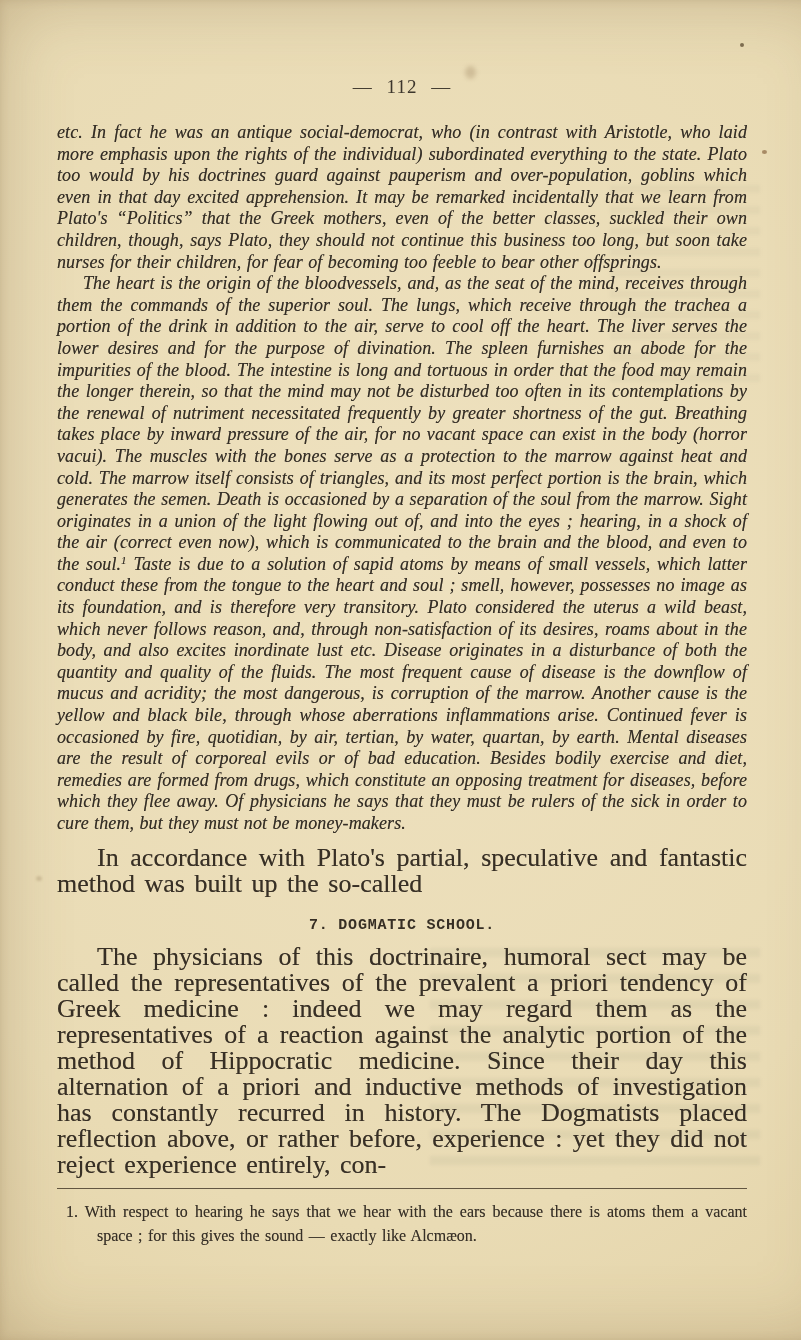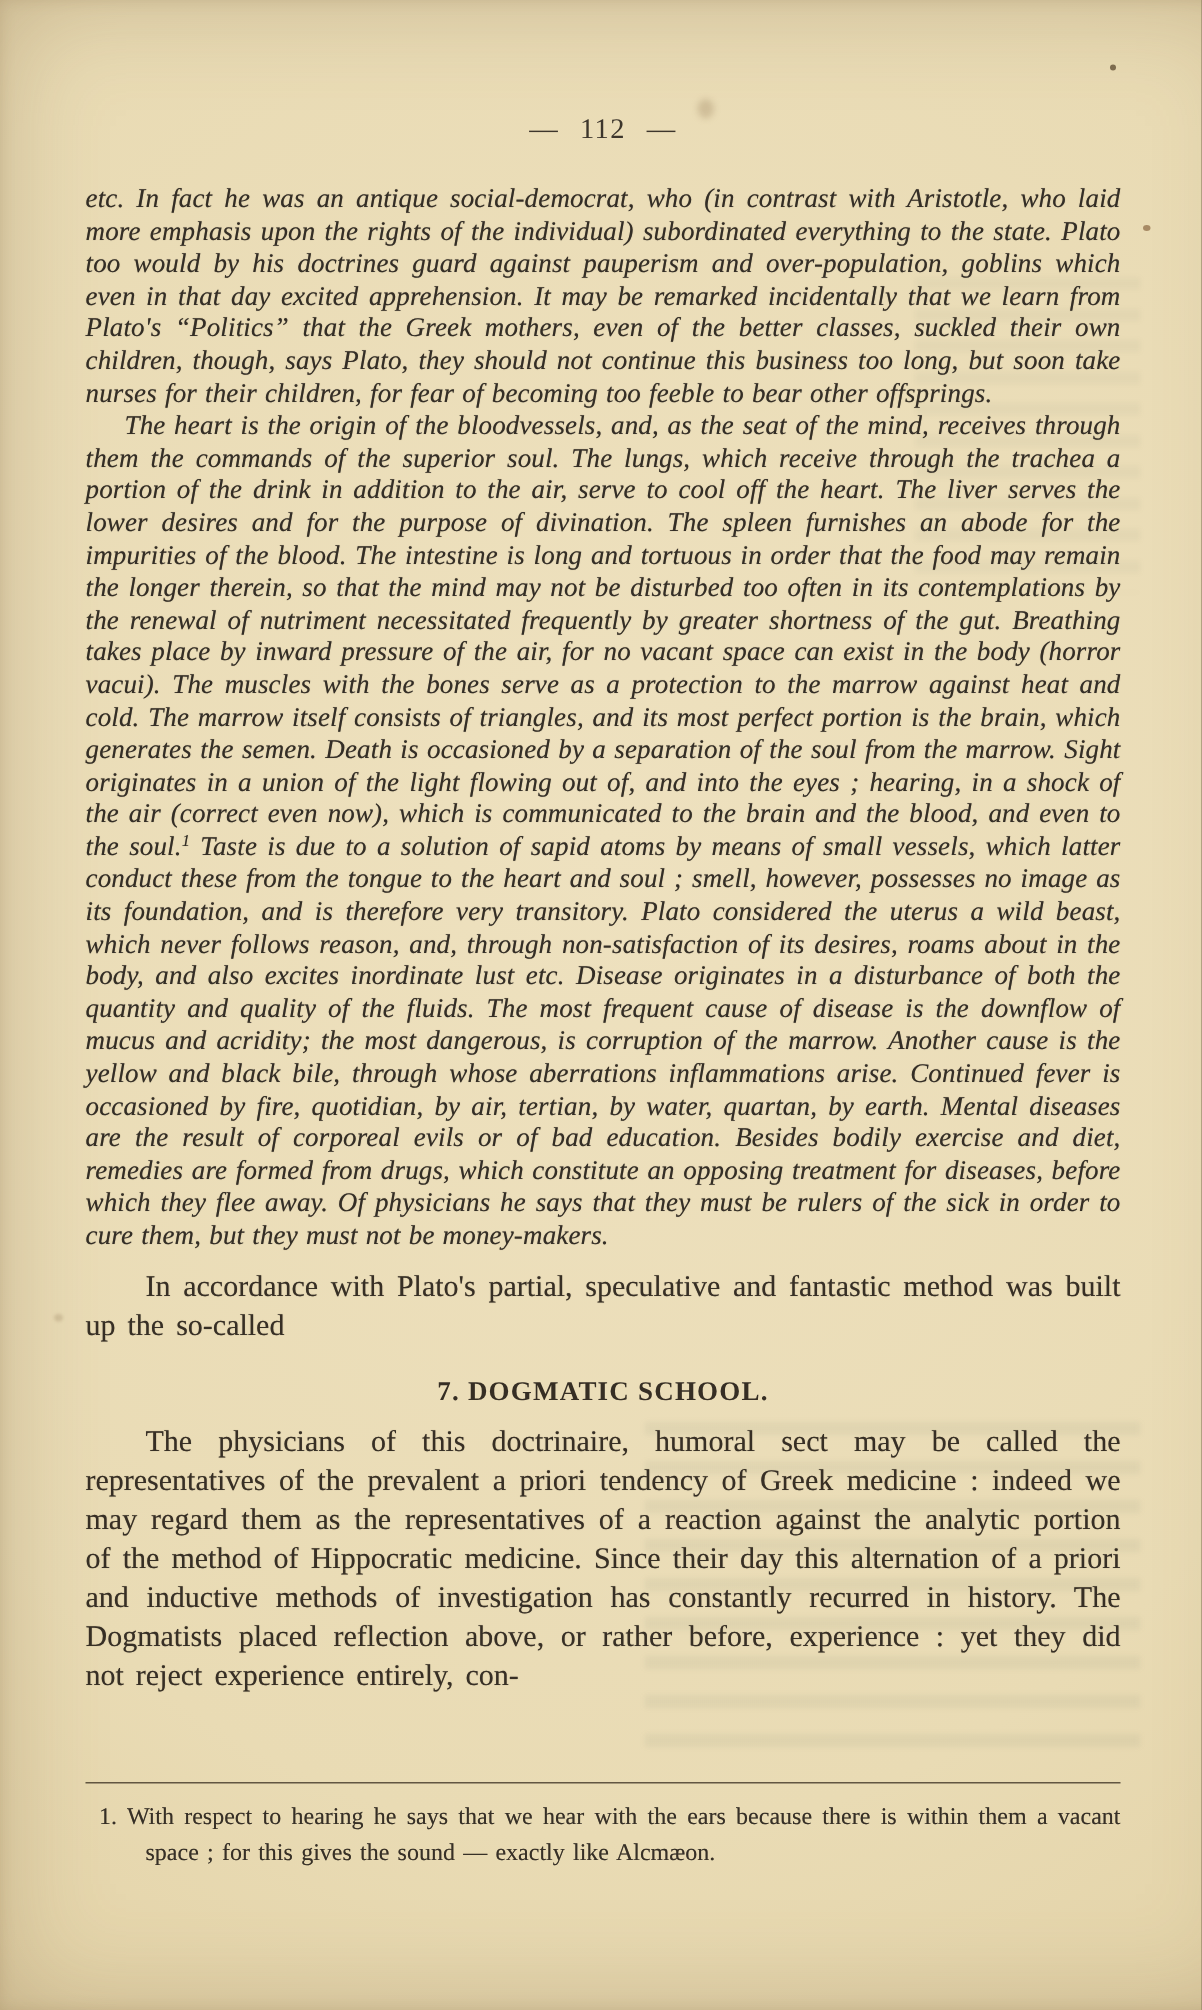"In accordance with Plato's partial," .large-print { font-size: 20px -> 26px }
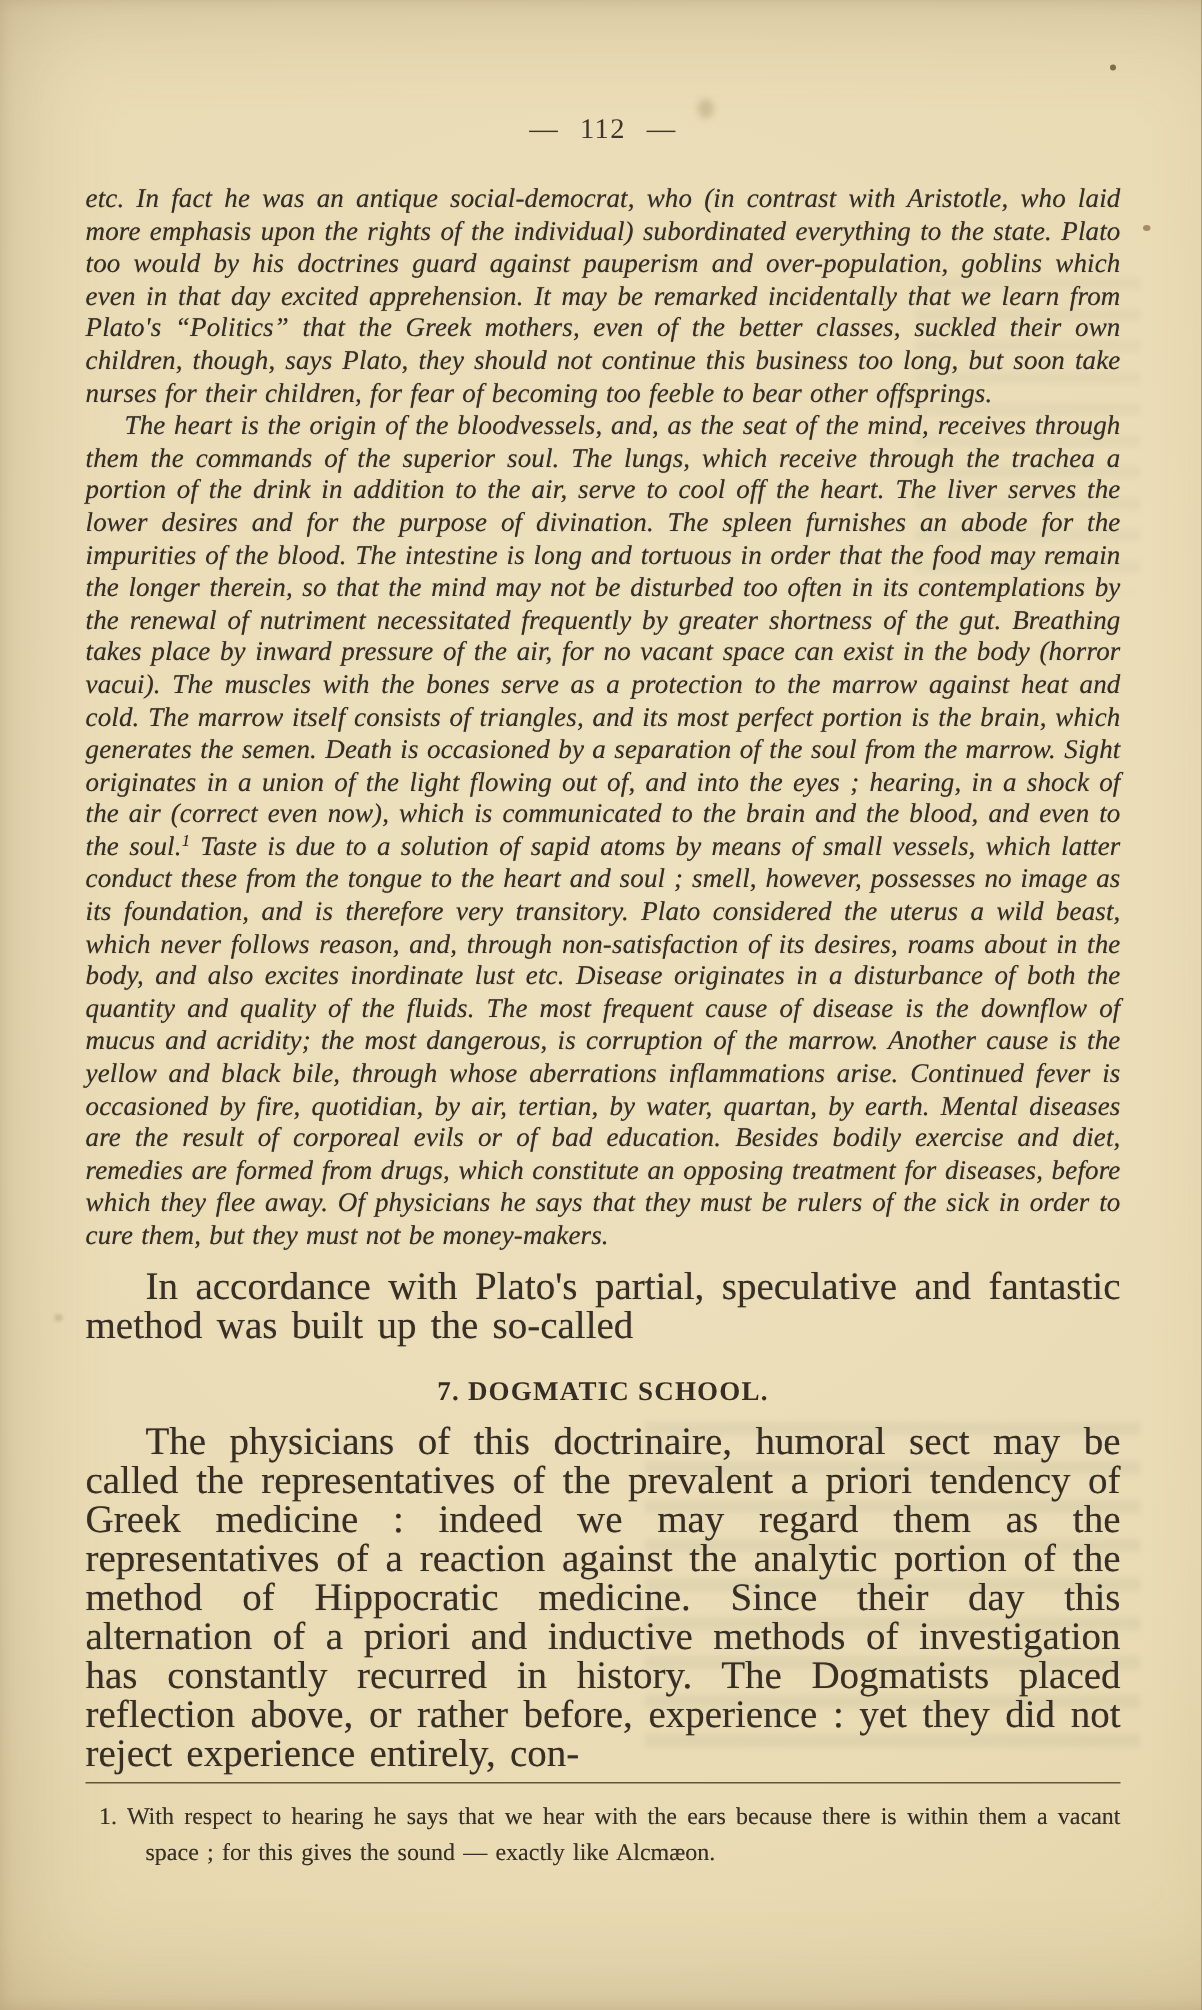"7. DOGMATIC SCHOOL." .section-heading { font-family: none -> Liberation Mono, monospace; font-size: 18px -> 15px }
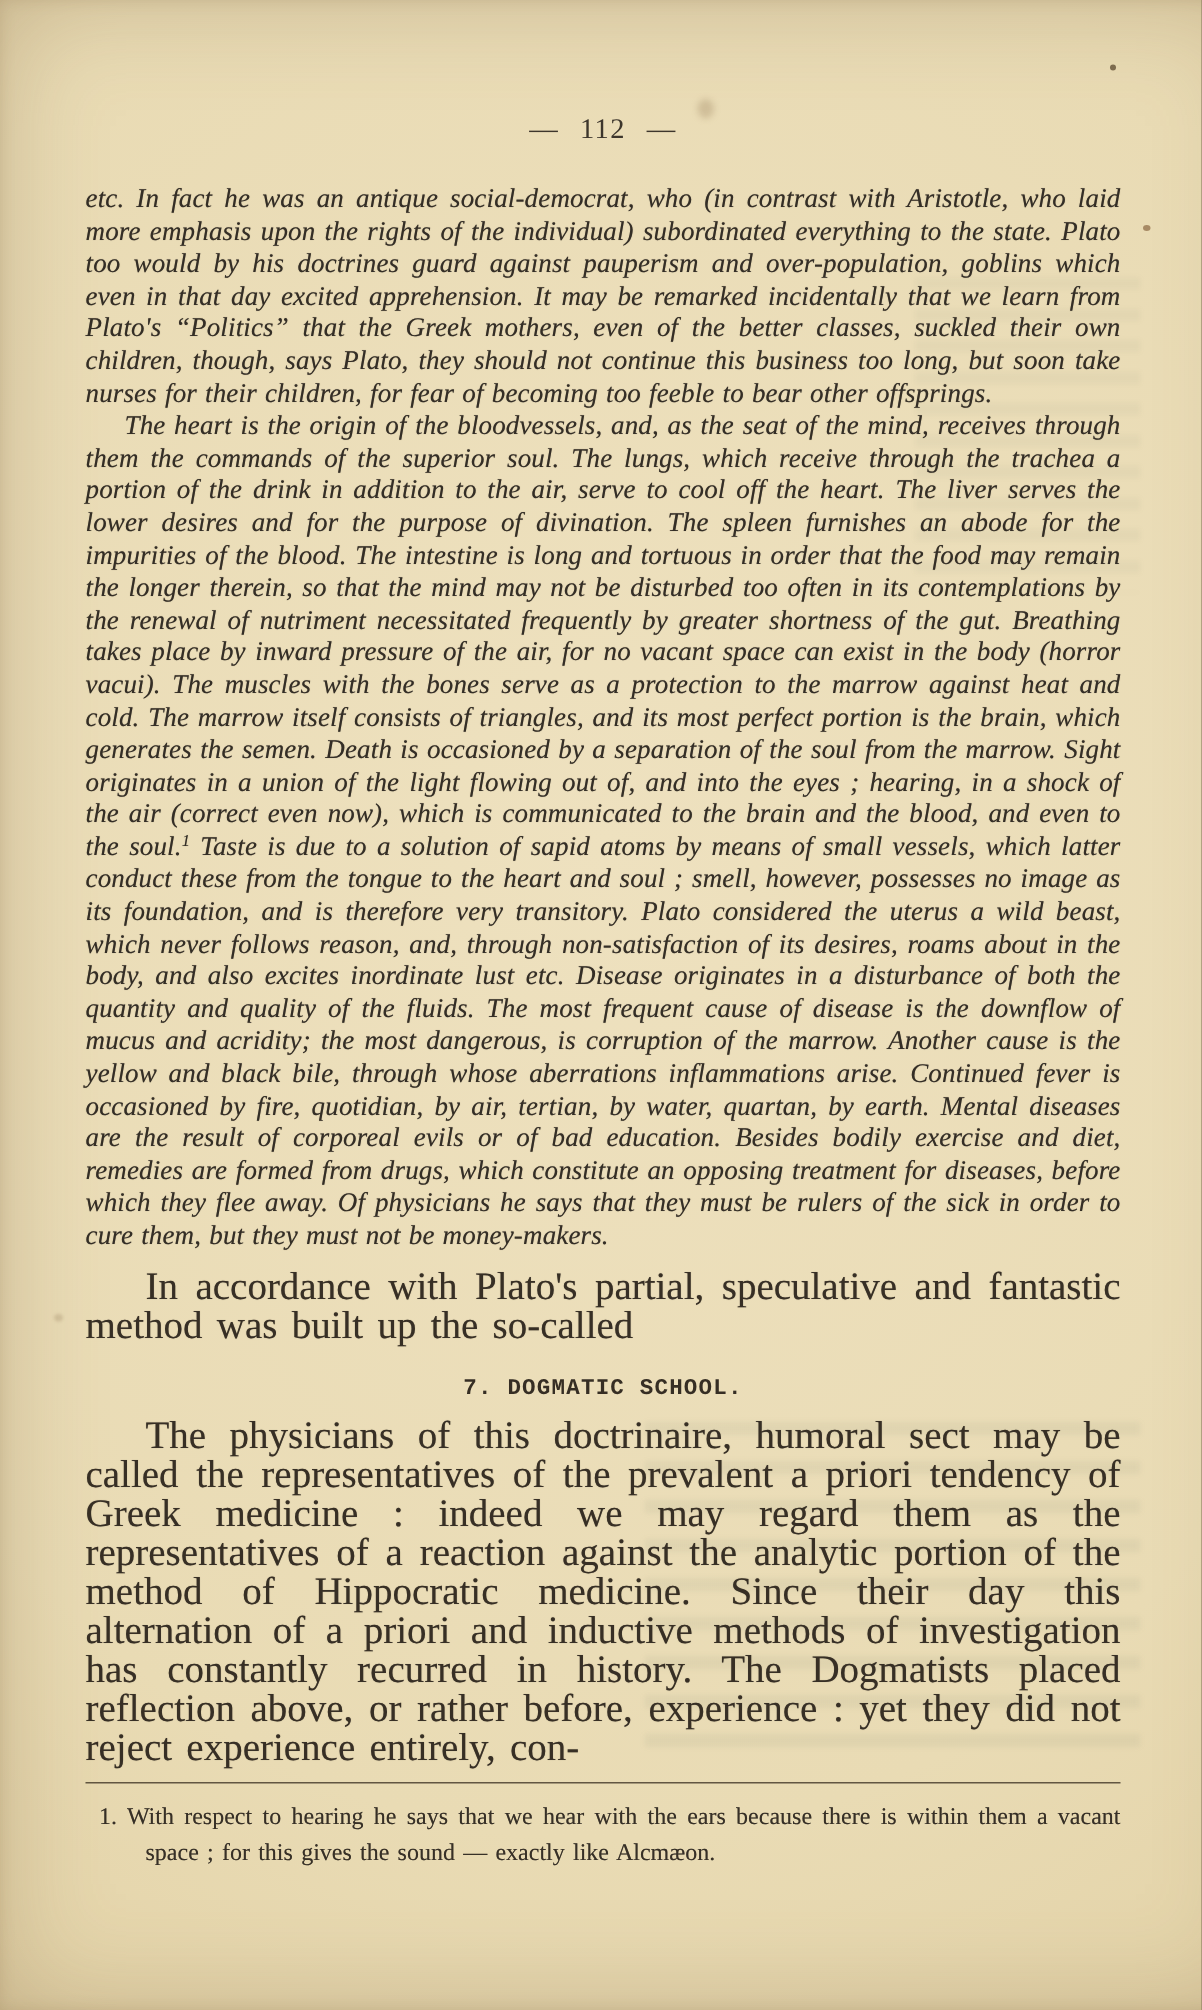"With respect to hearing he" span { text: within -> atoms }
